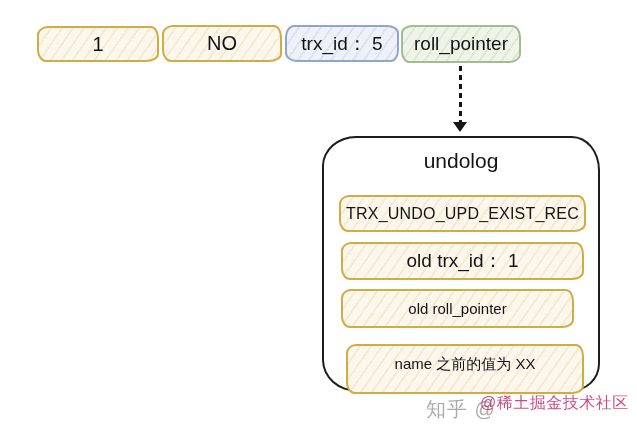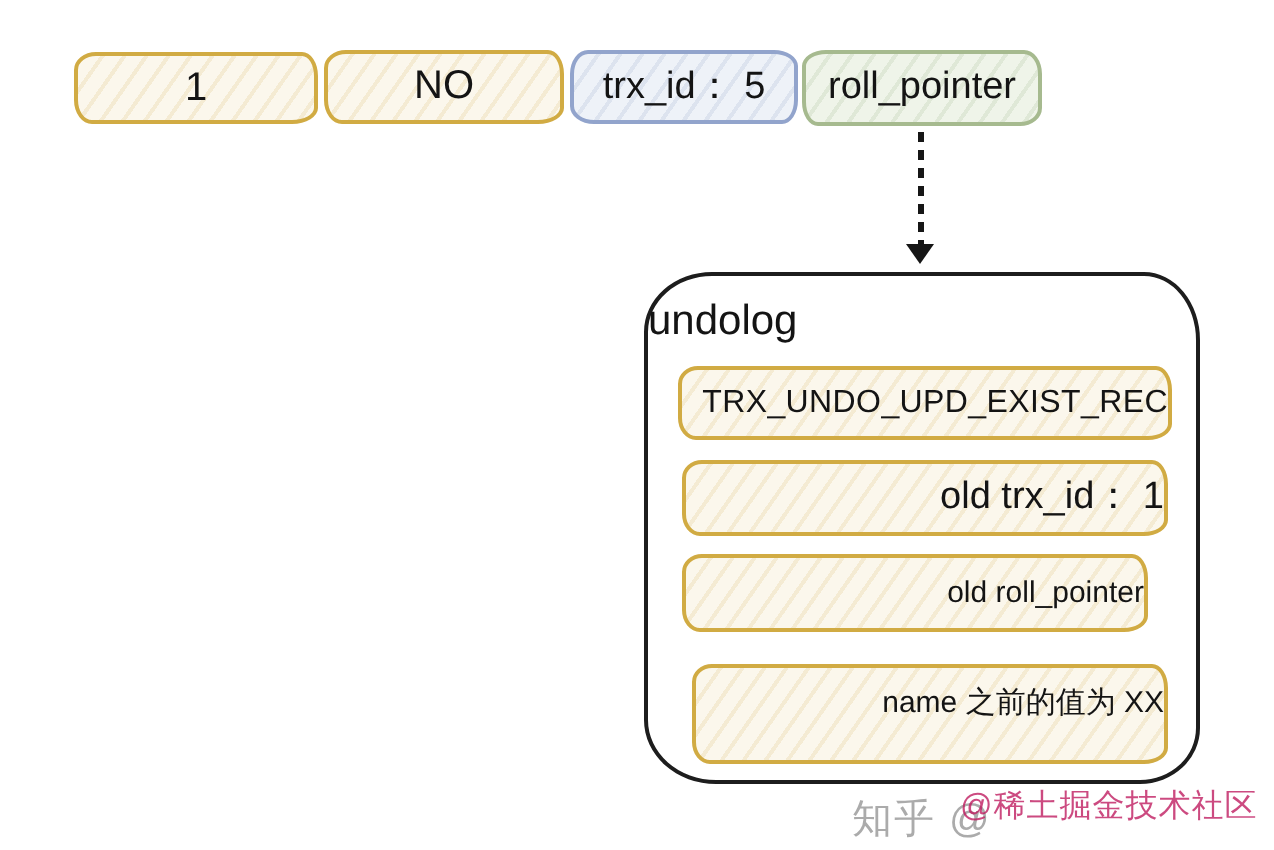"undolog" .undolog-title { text-align: left -> center }
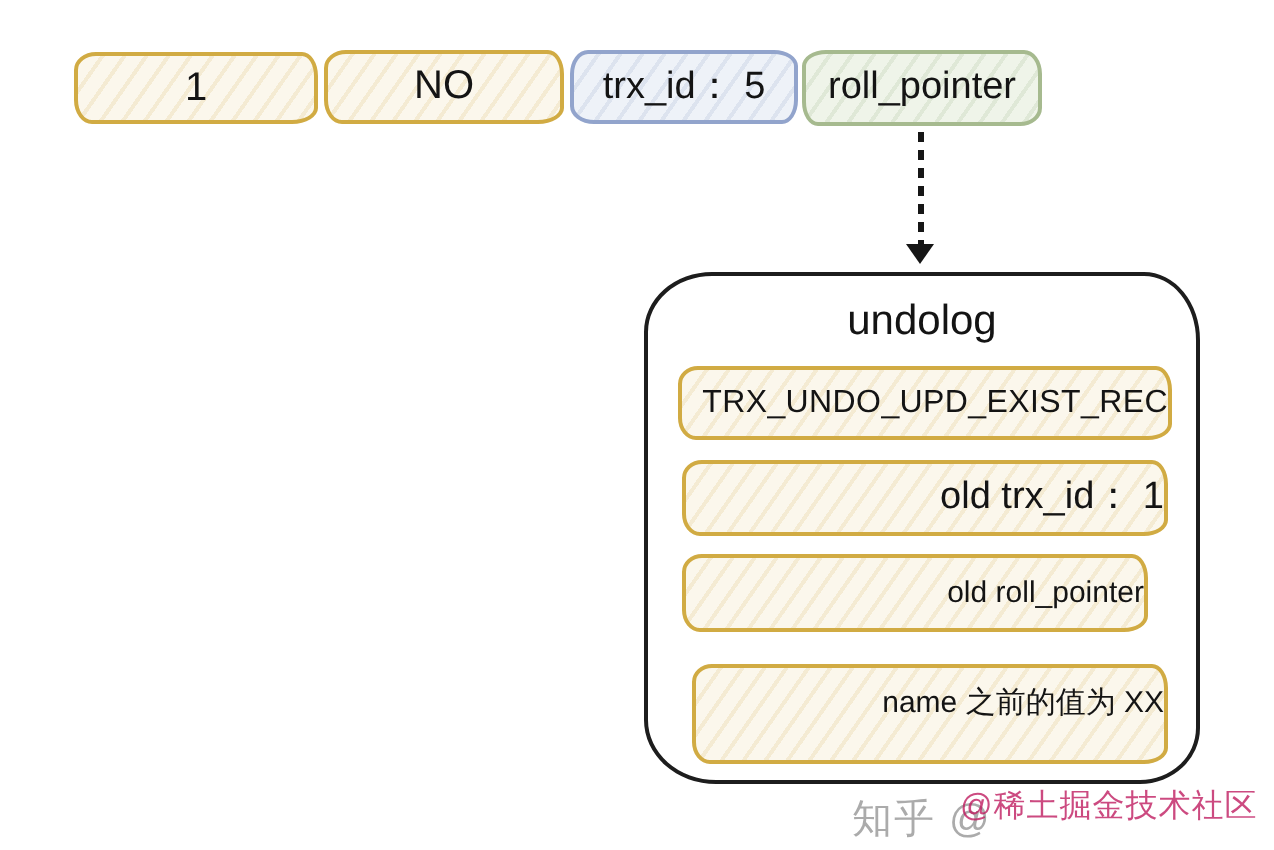"TRX_UNDO_UPD_EXIST_REC" .entry { margin-top: none -> 12px; text-align: right -> center }
